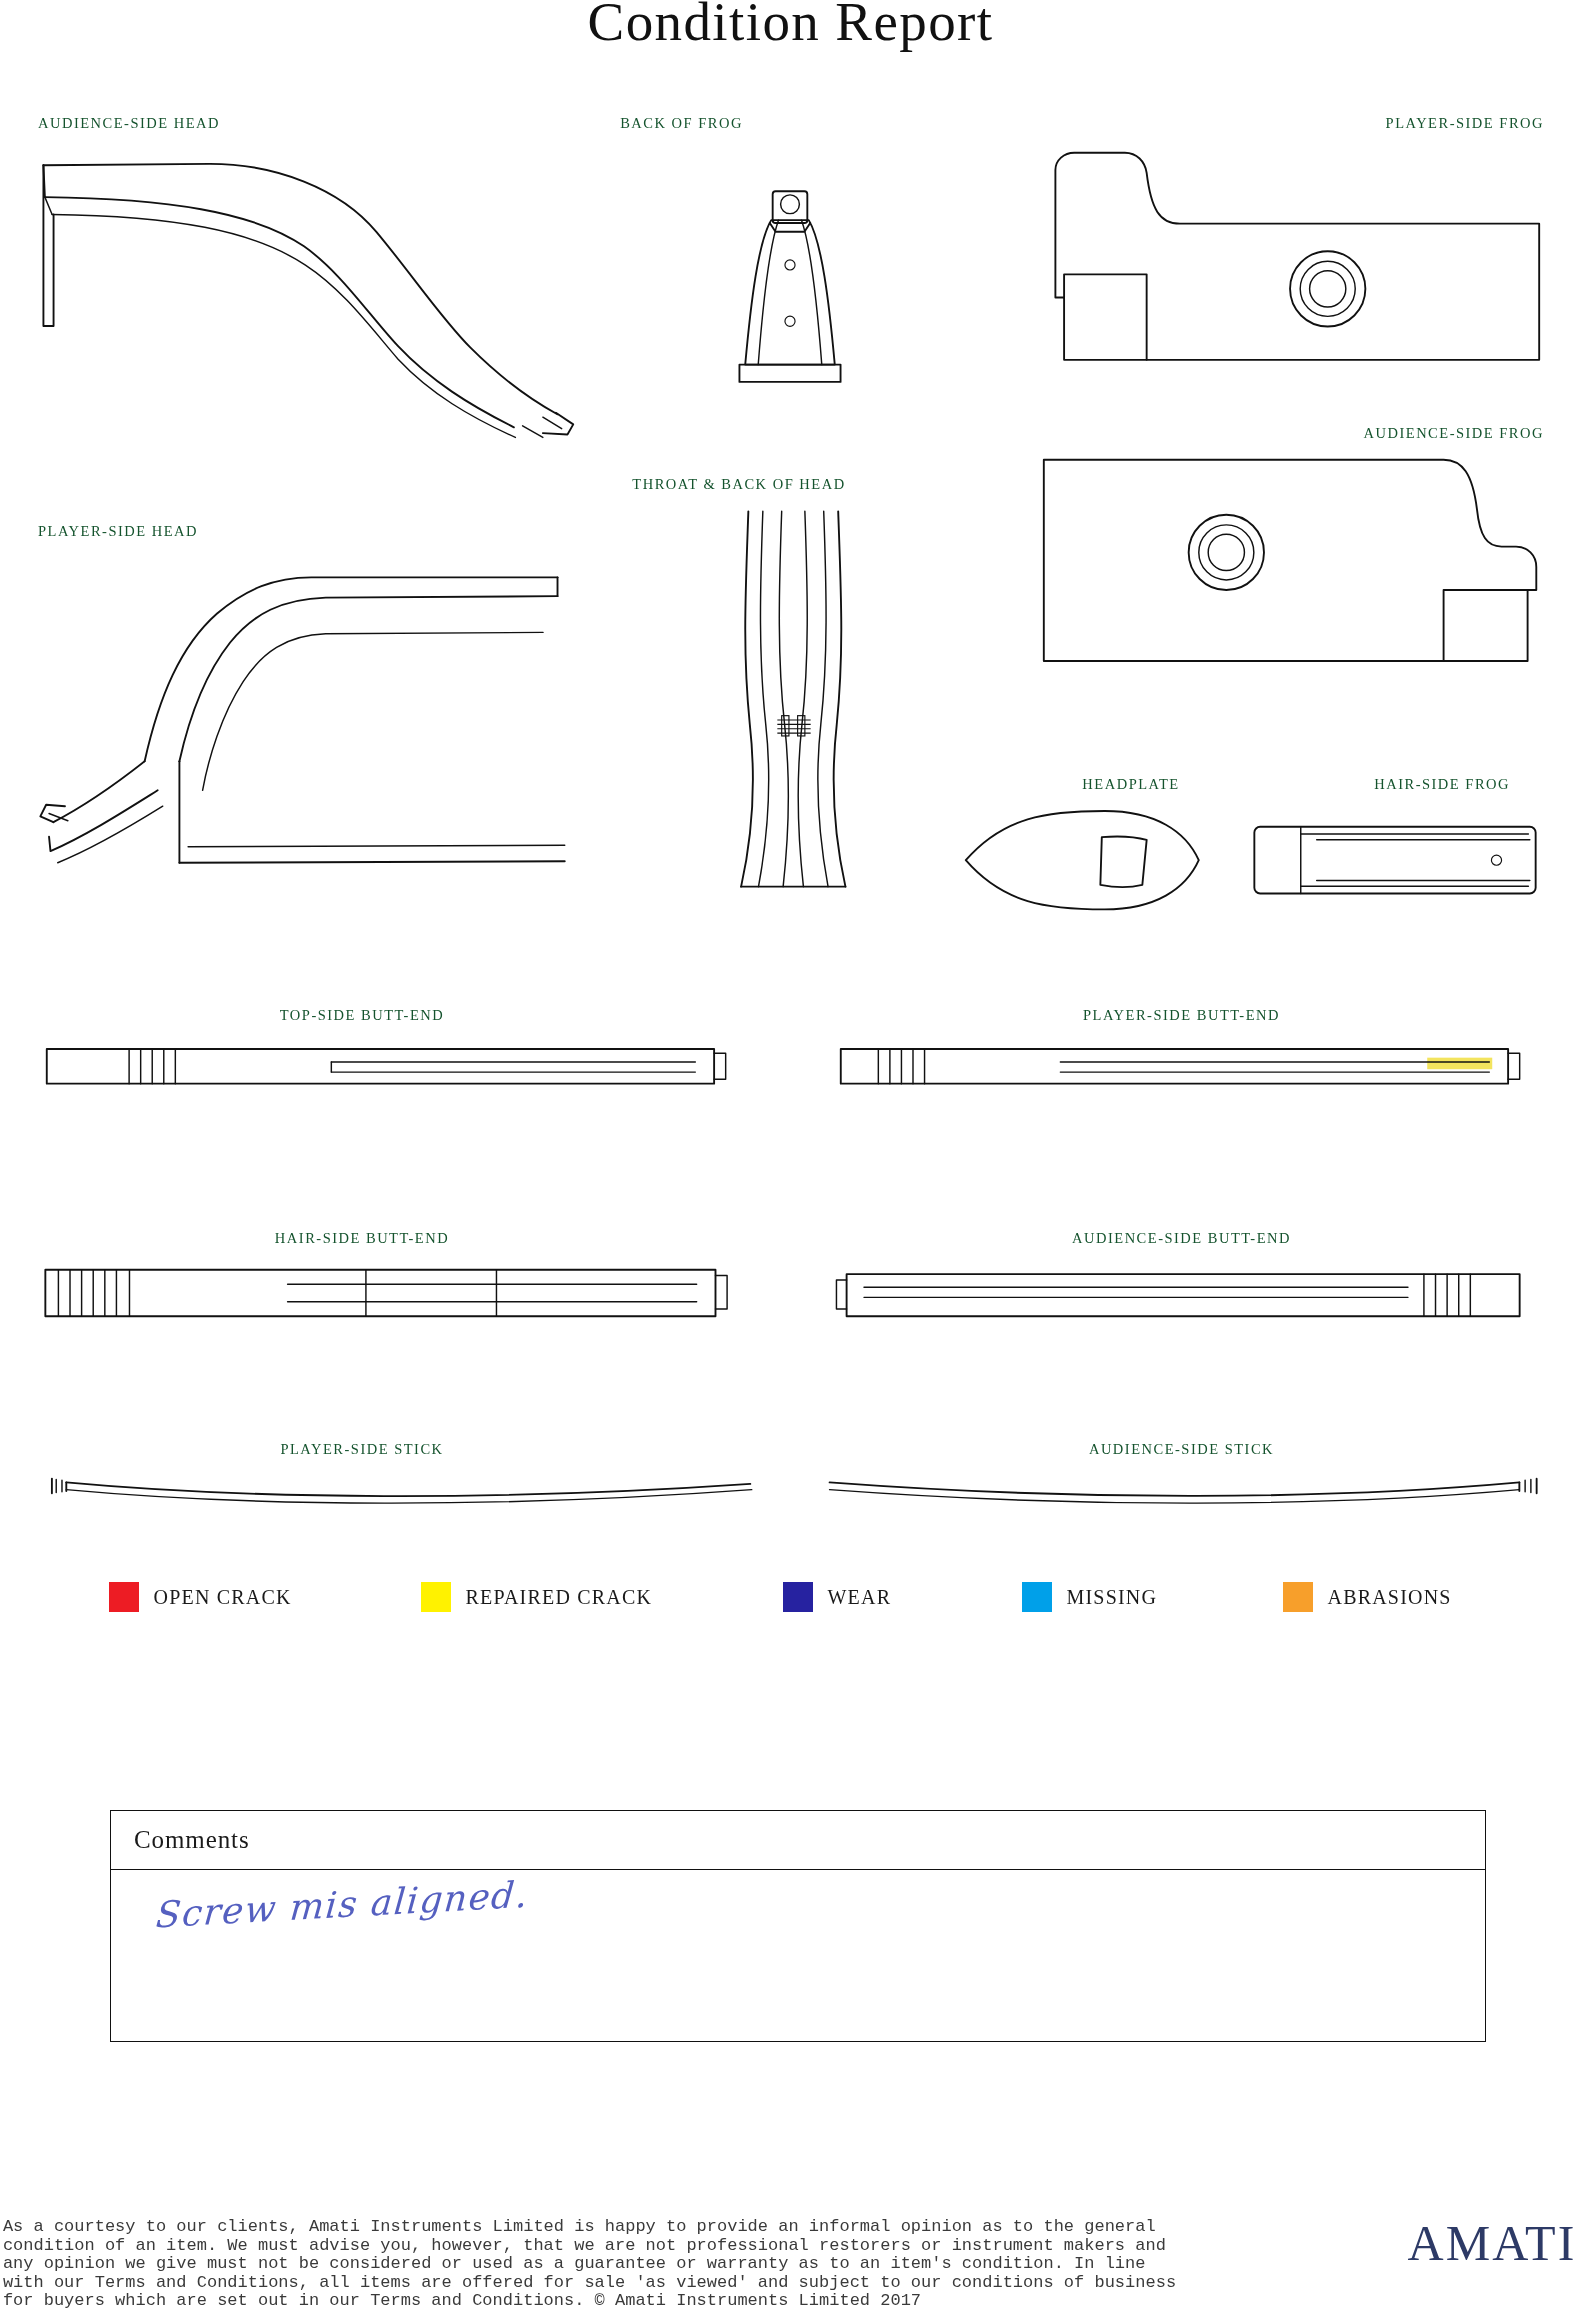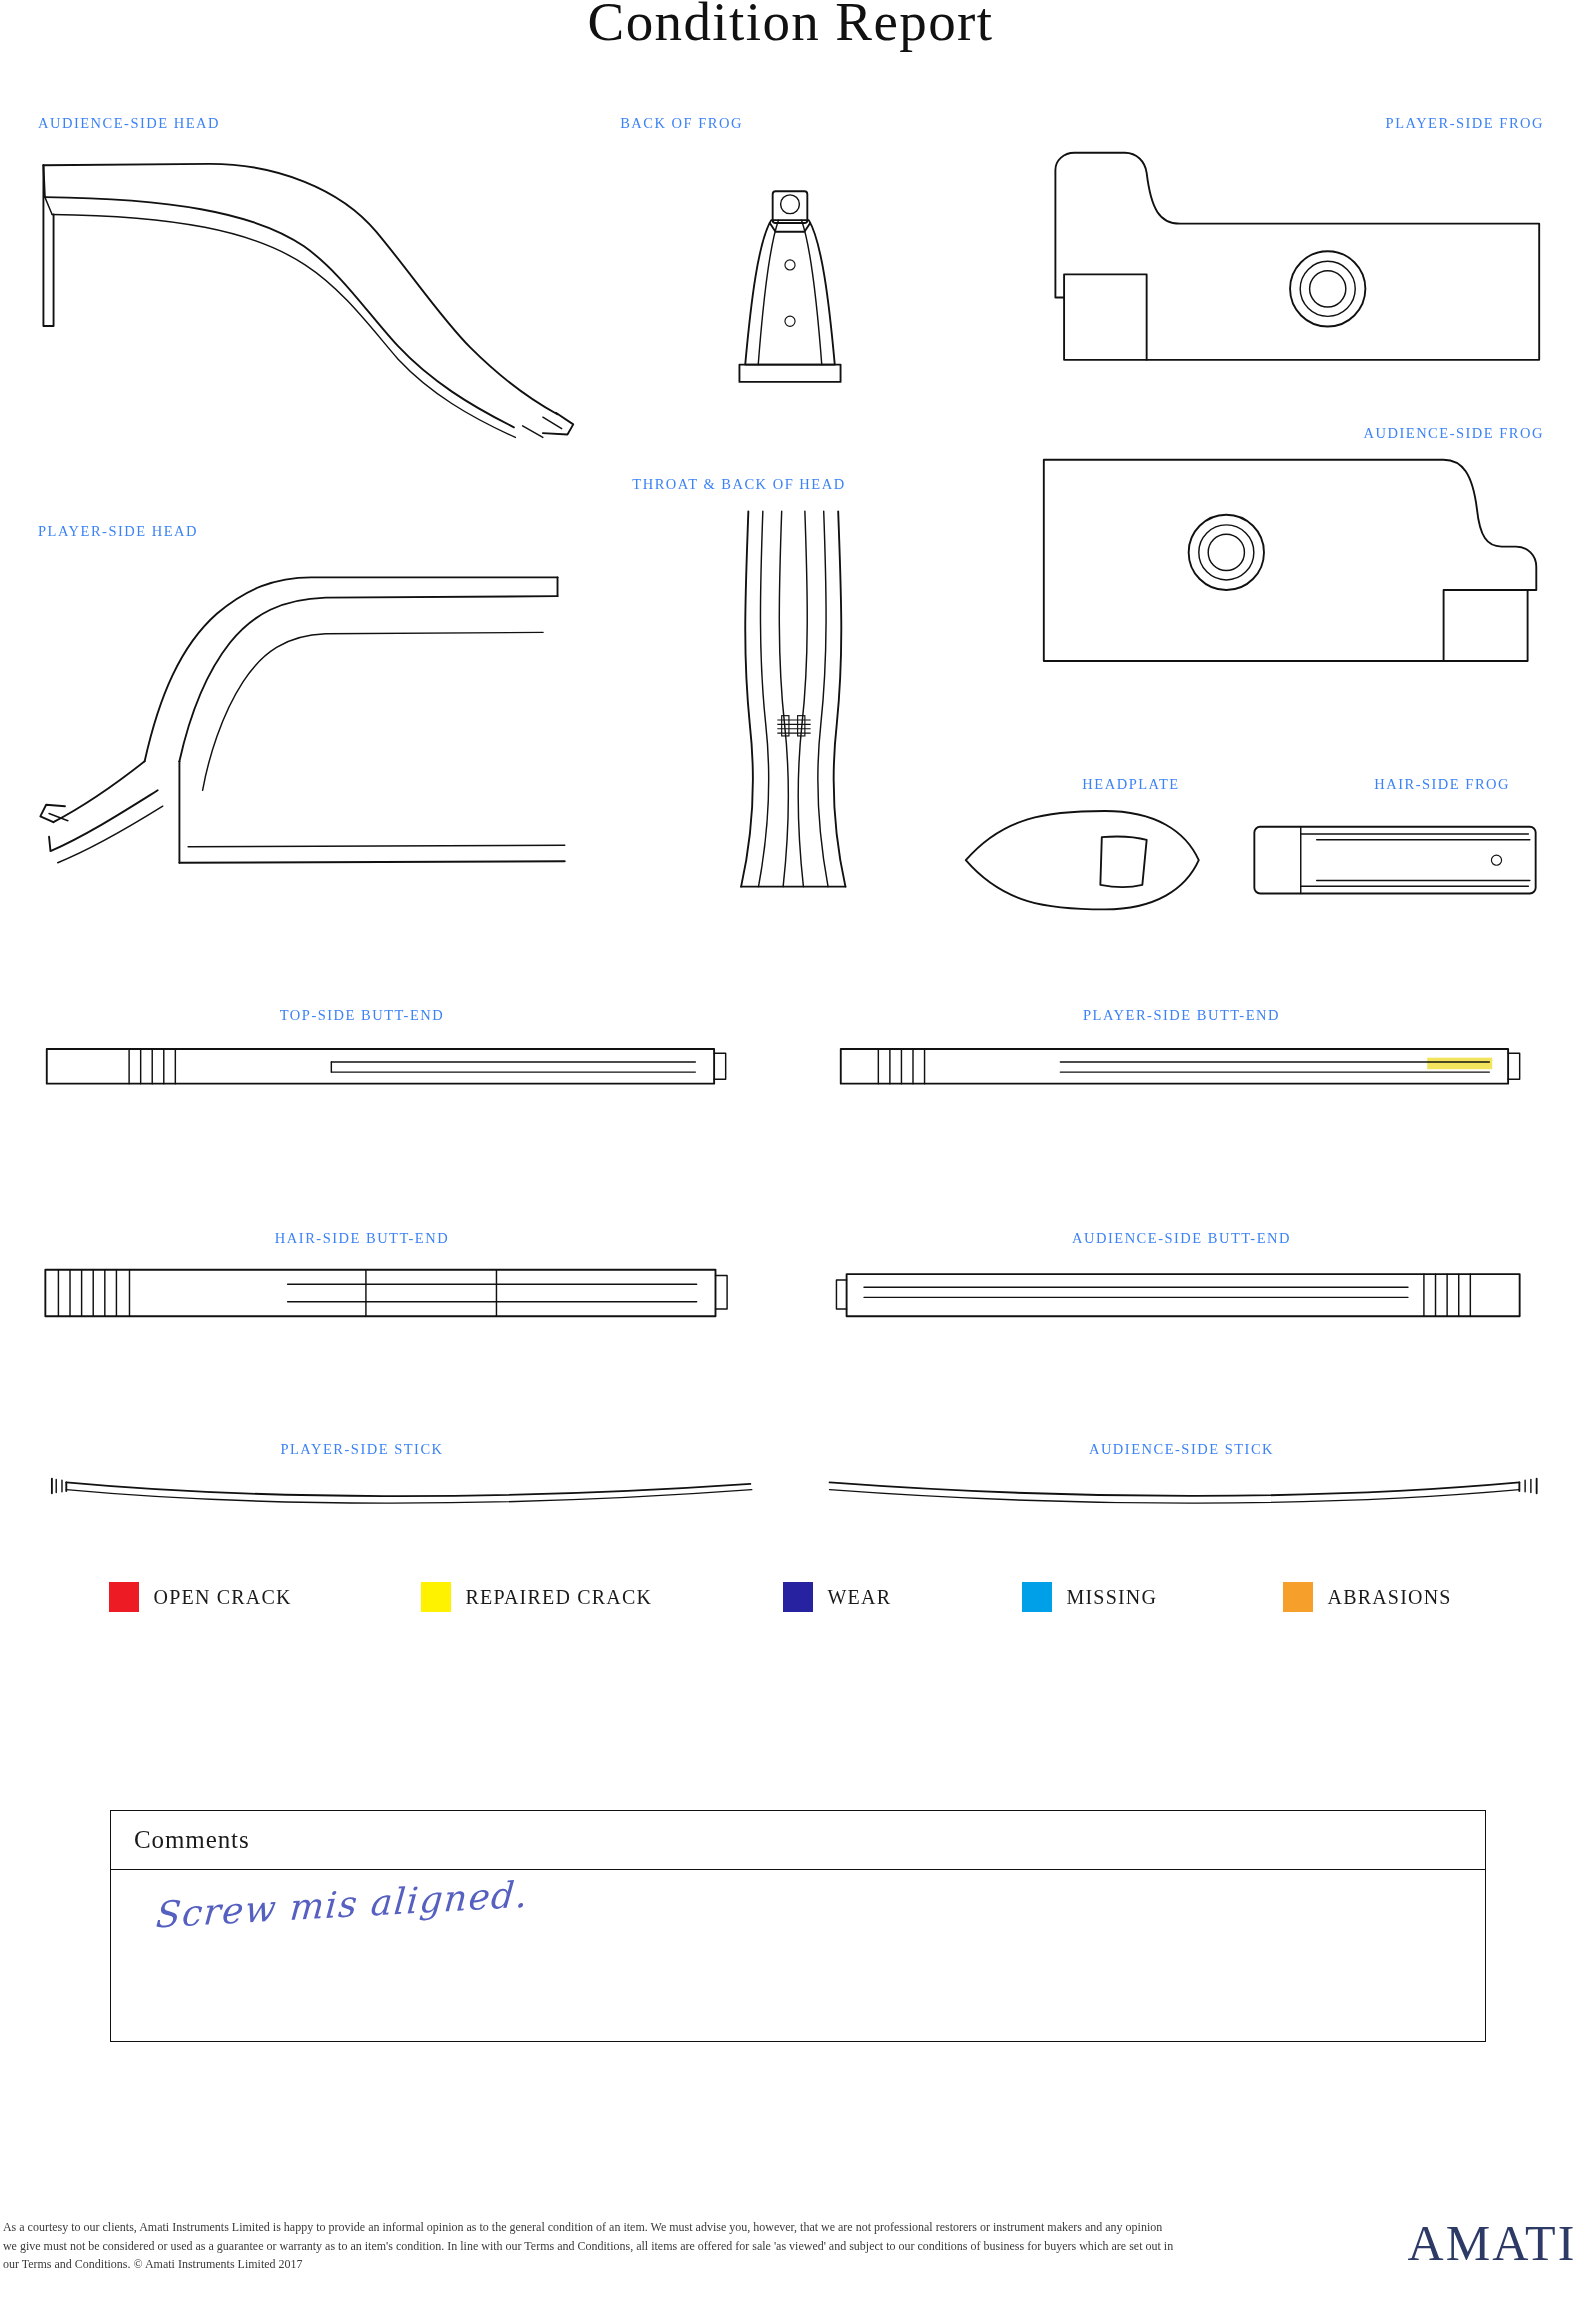"AUDIENCE-SIDE HEAD" .caption { color: #3b82f6 -> #14532d }
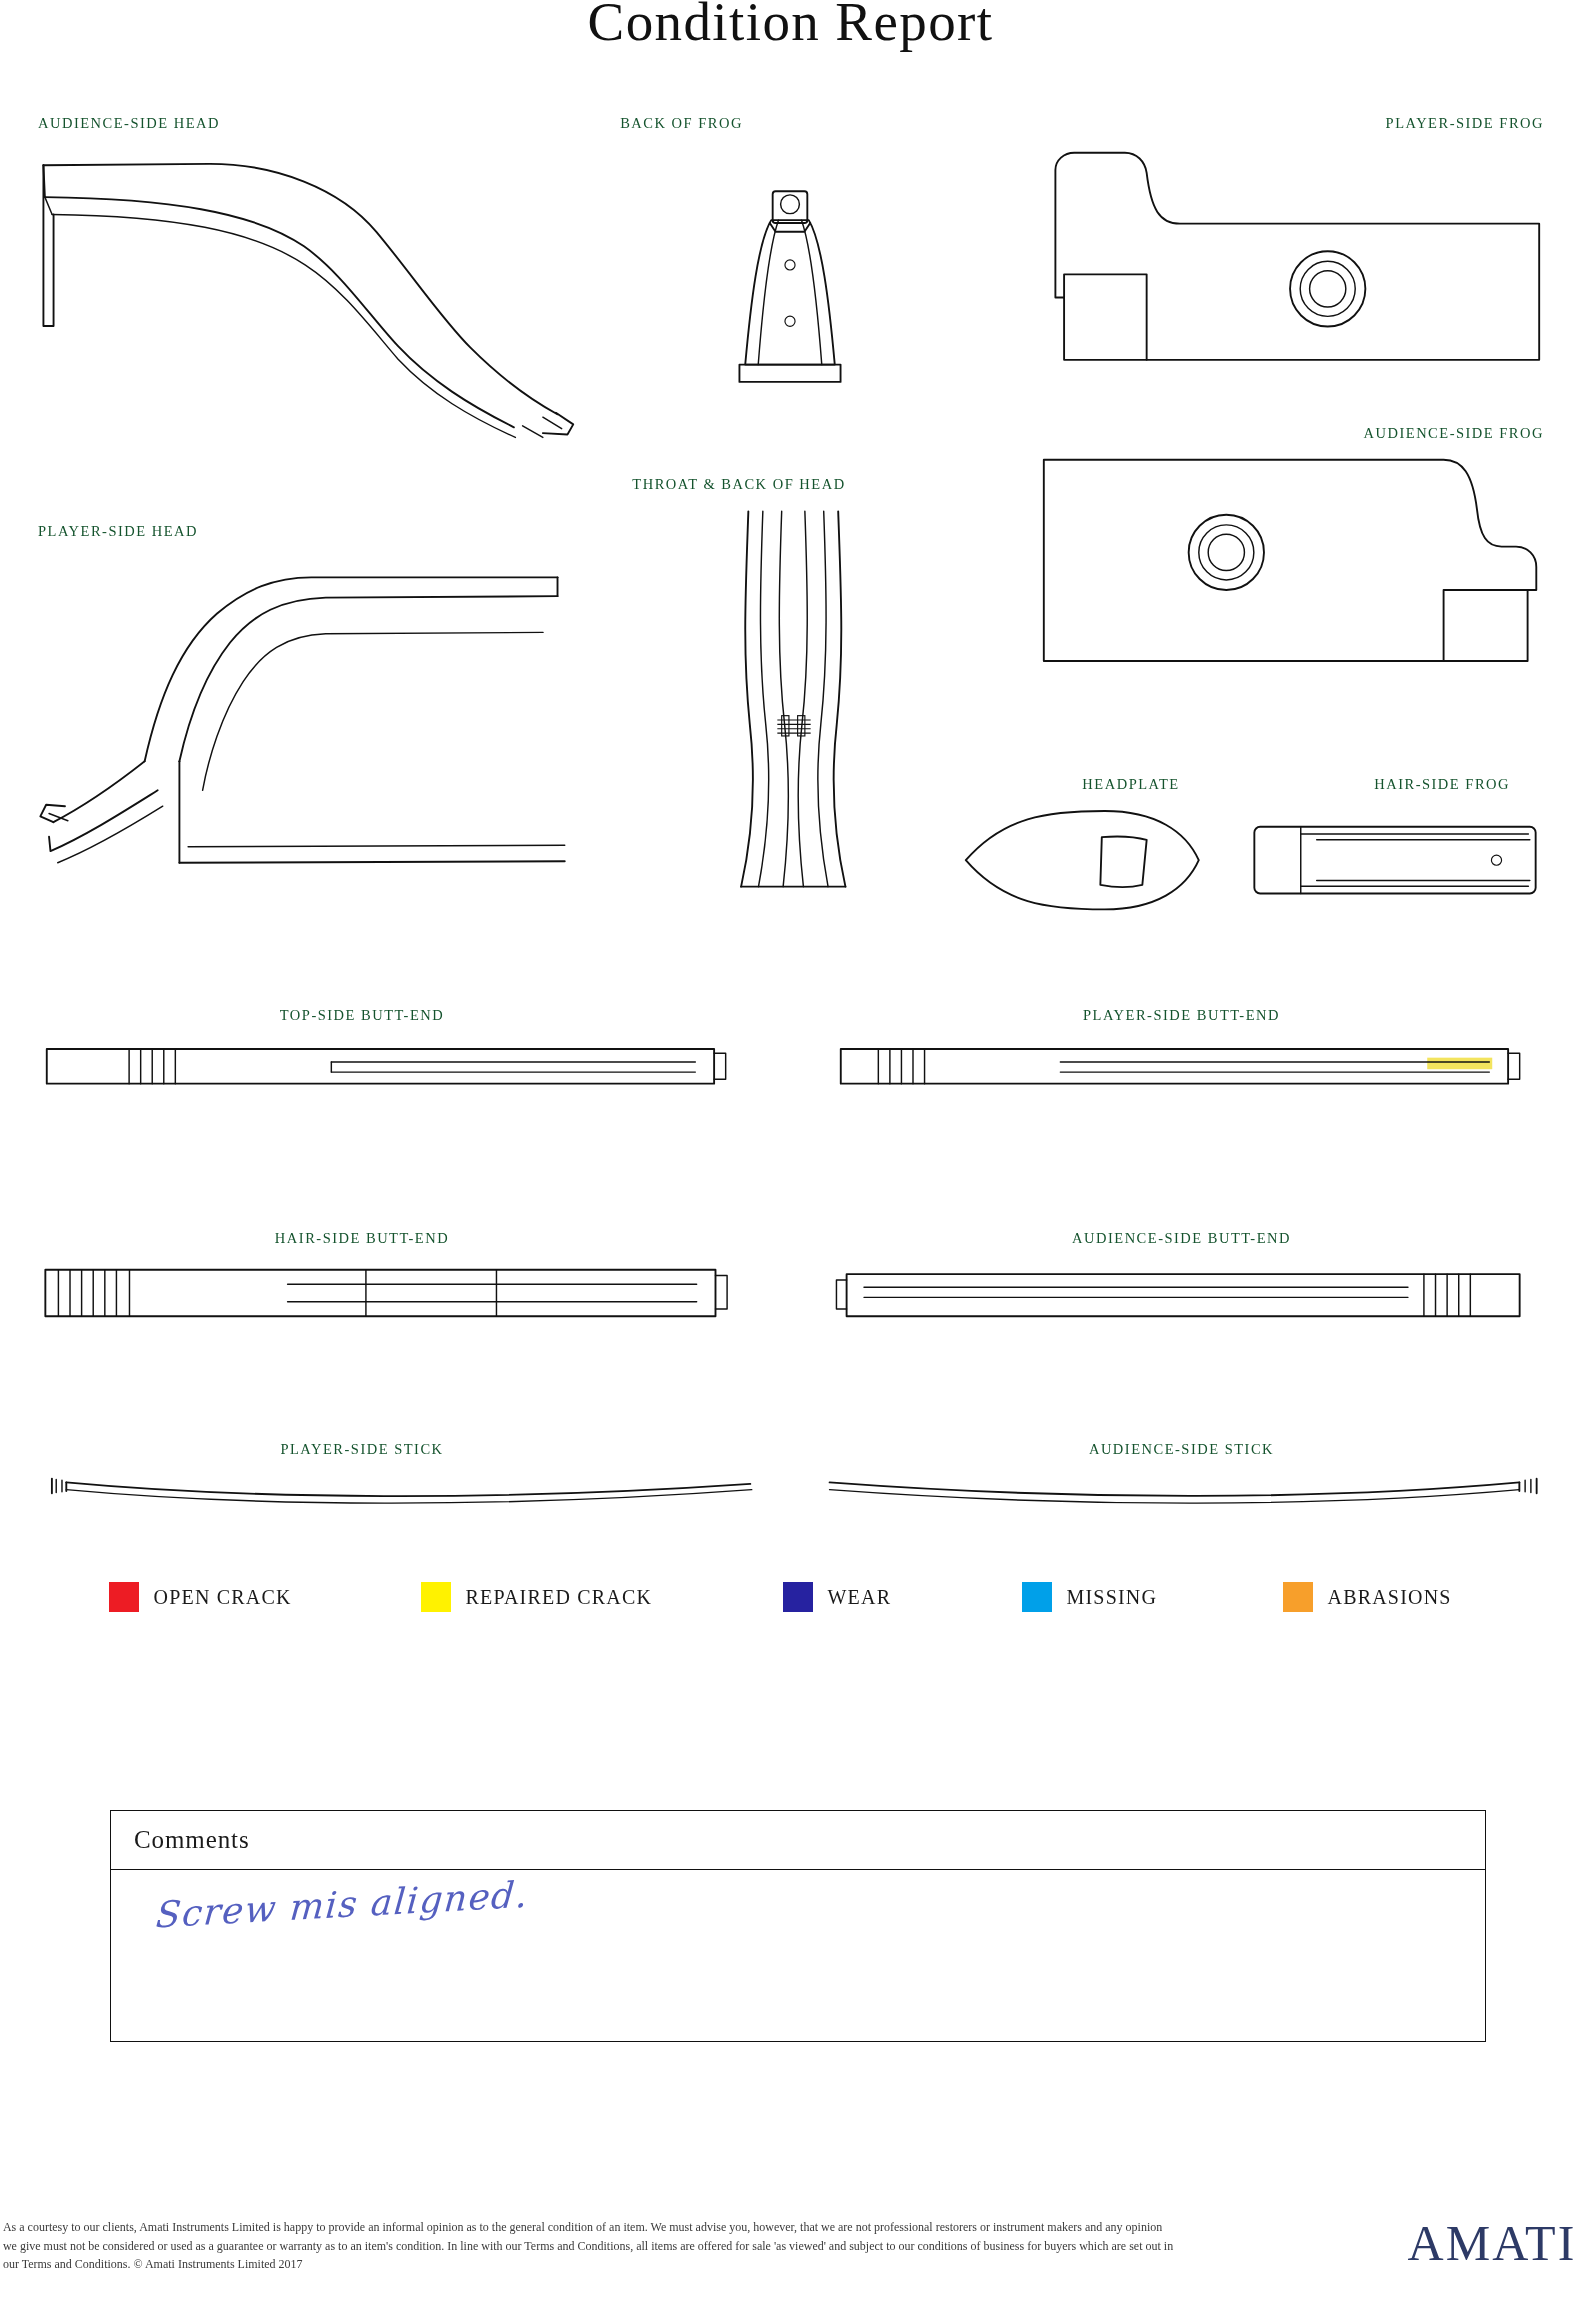"As a courtesy to our" .footer-text { font-family: Liberation Serif, serif -> Liberation Mono, monospace; font-size: 12px -> 17px }
